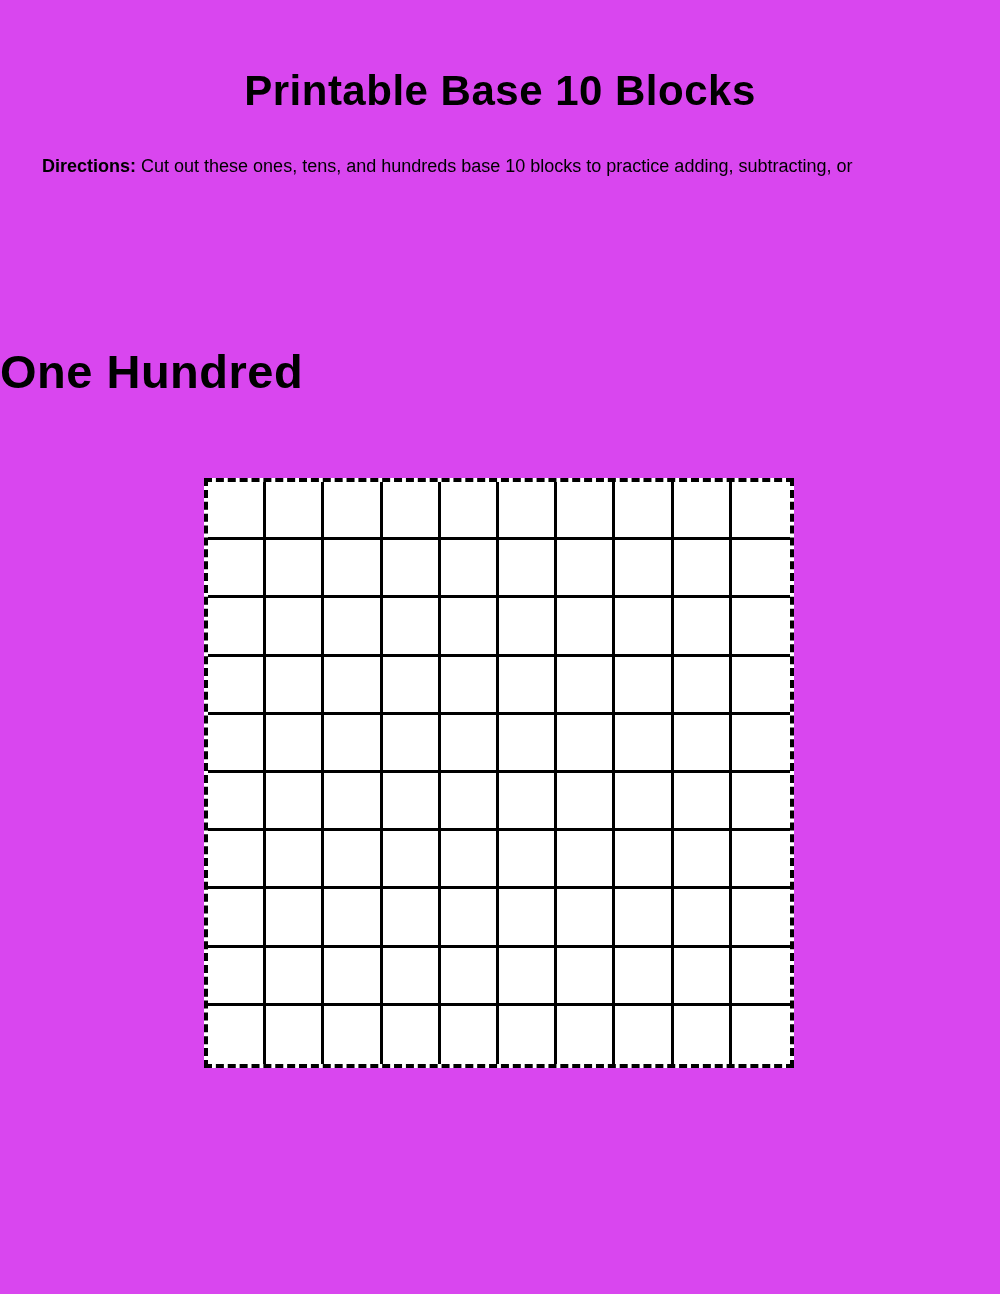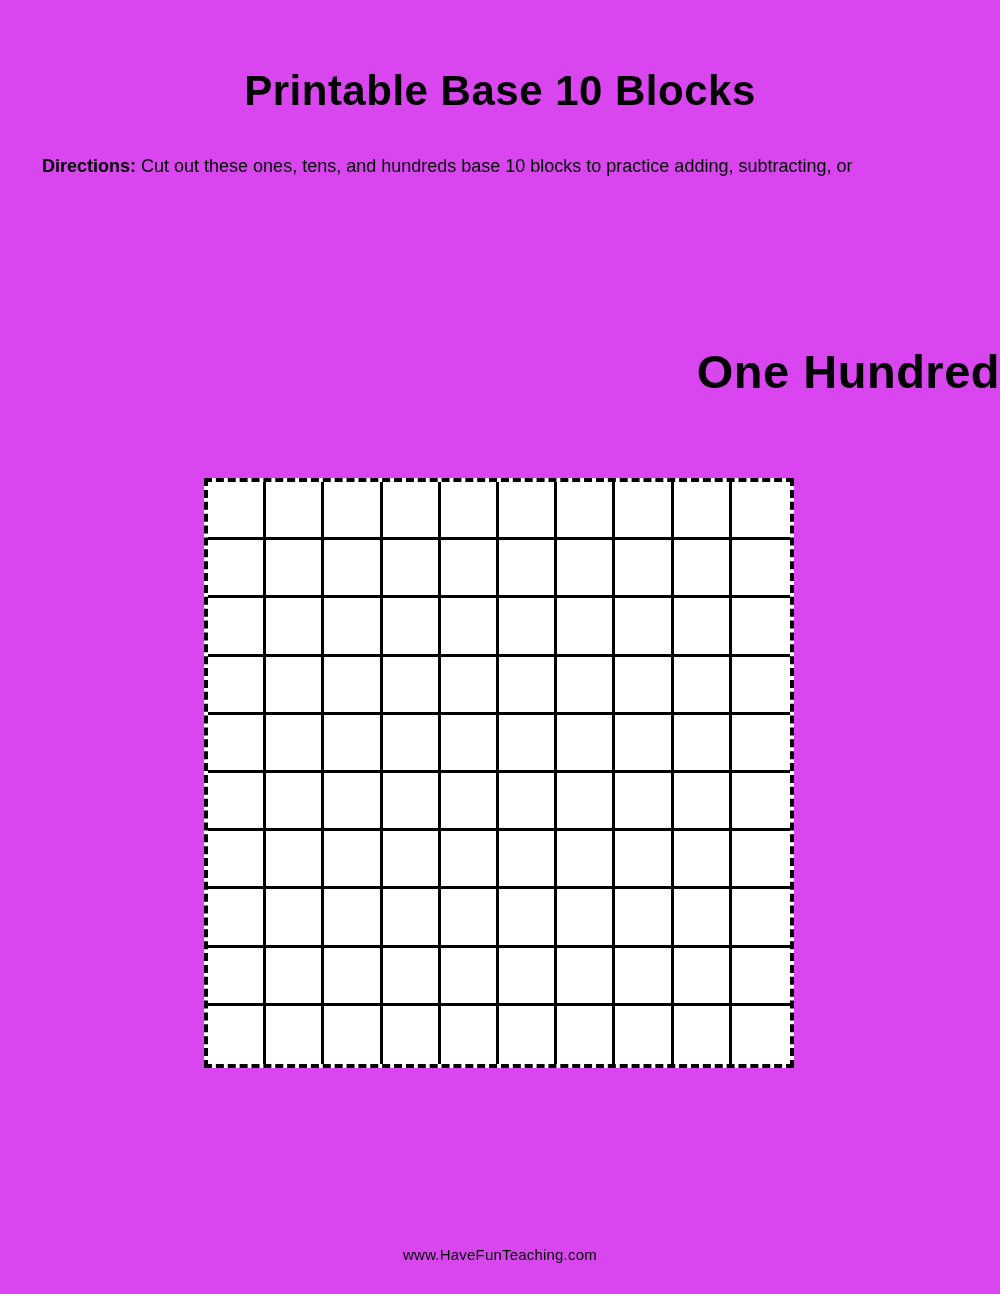"One Hundred" .section-title { text-align: right -> left }
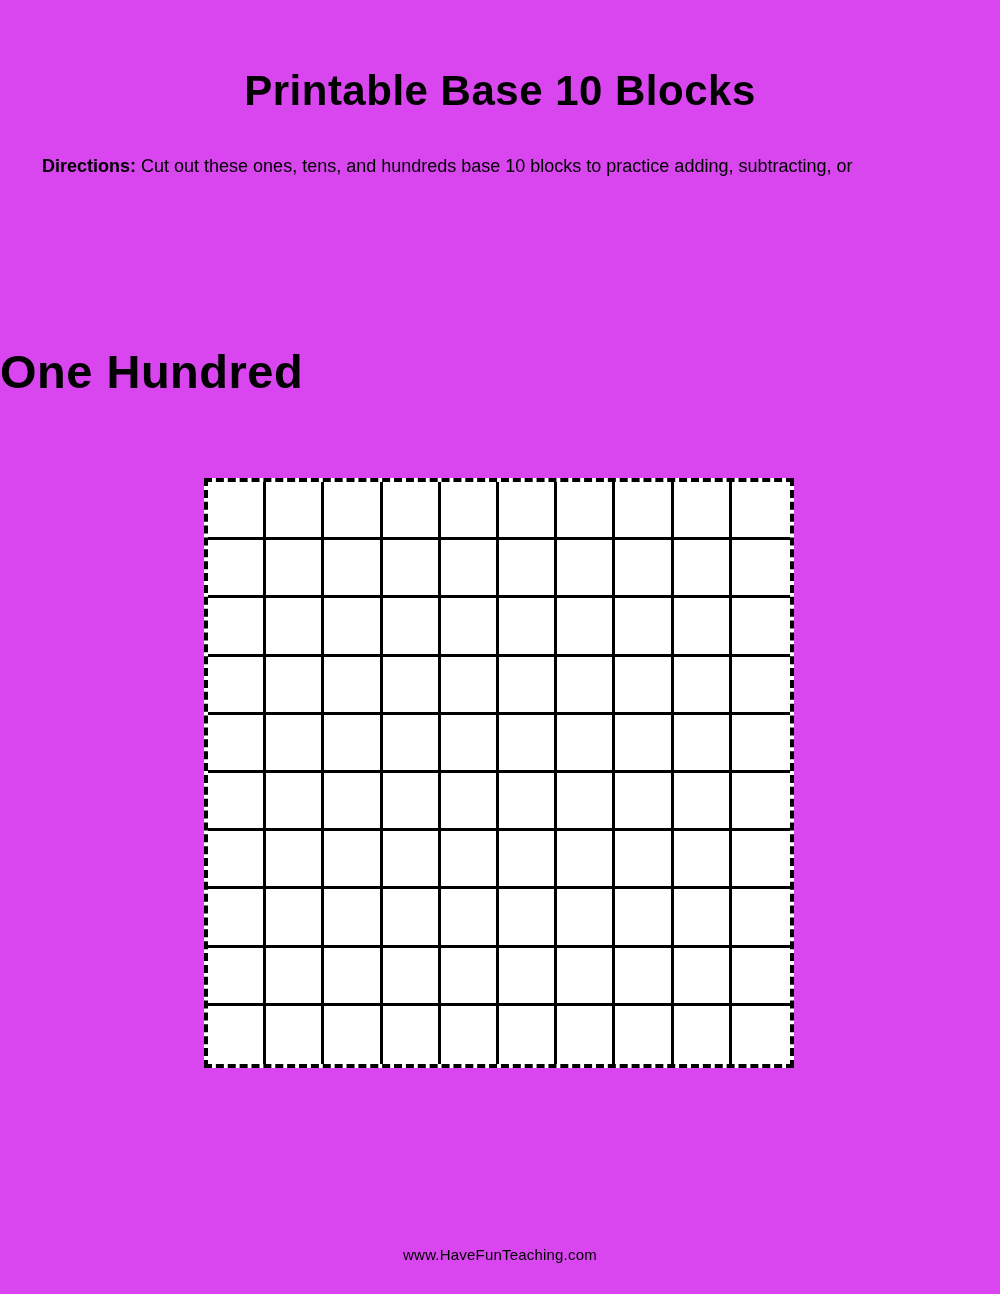"www.HaveFunTeaching.com" div.footer-url { html: <div>www.HaveFunTeaching.com</div> -> none }
